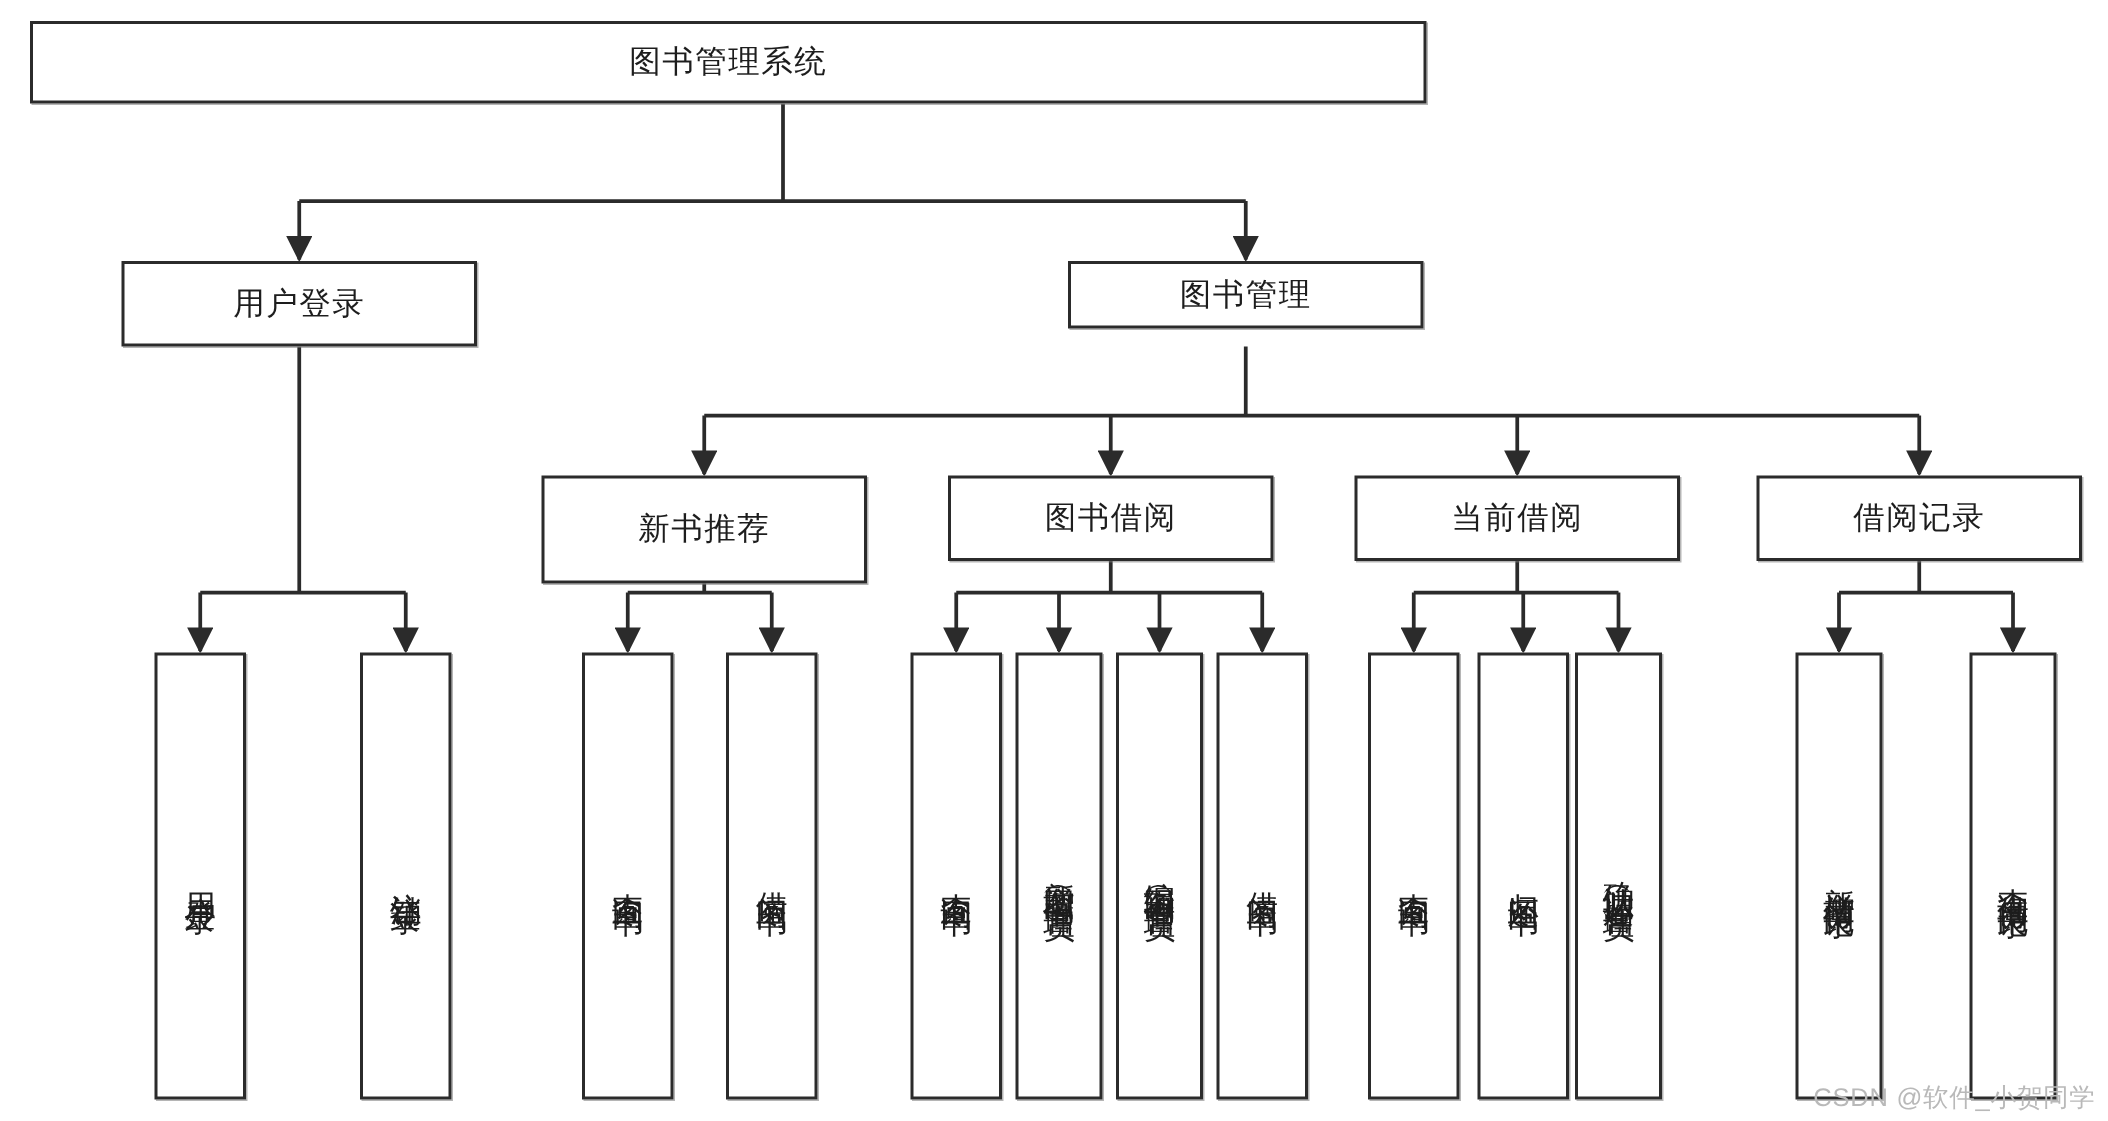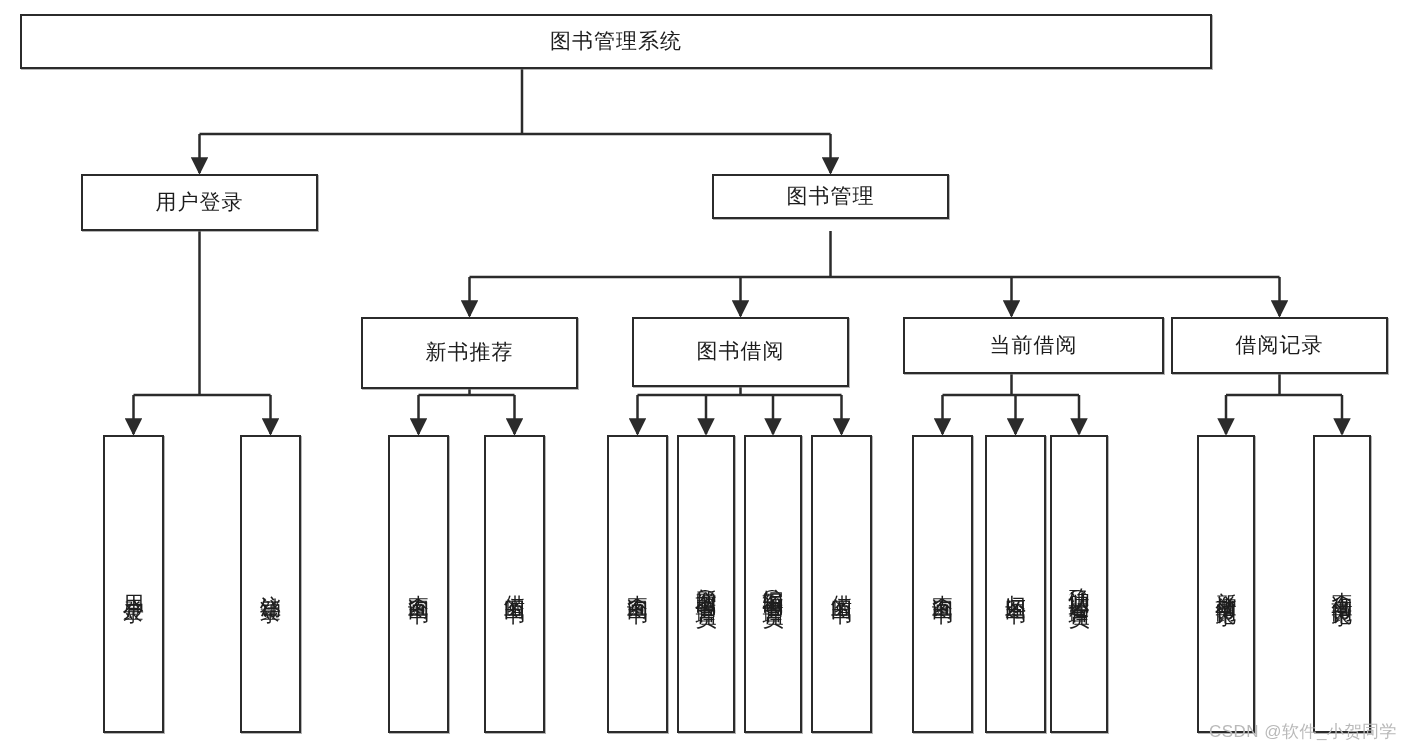"图书管理系统" div.node { width: 1192px -> 931px }
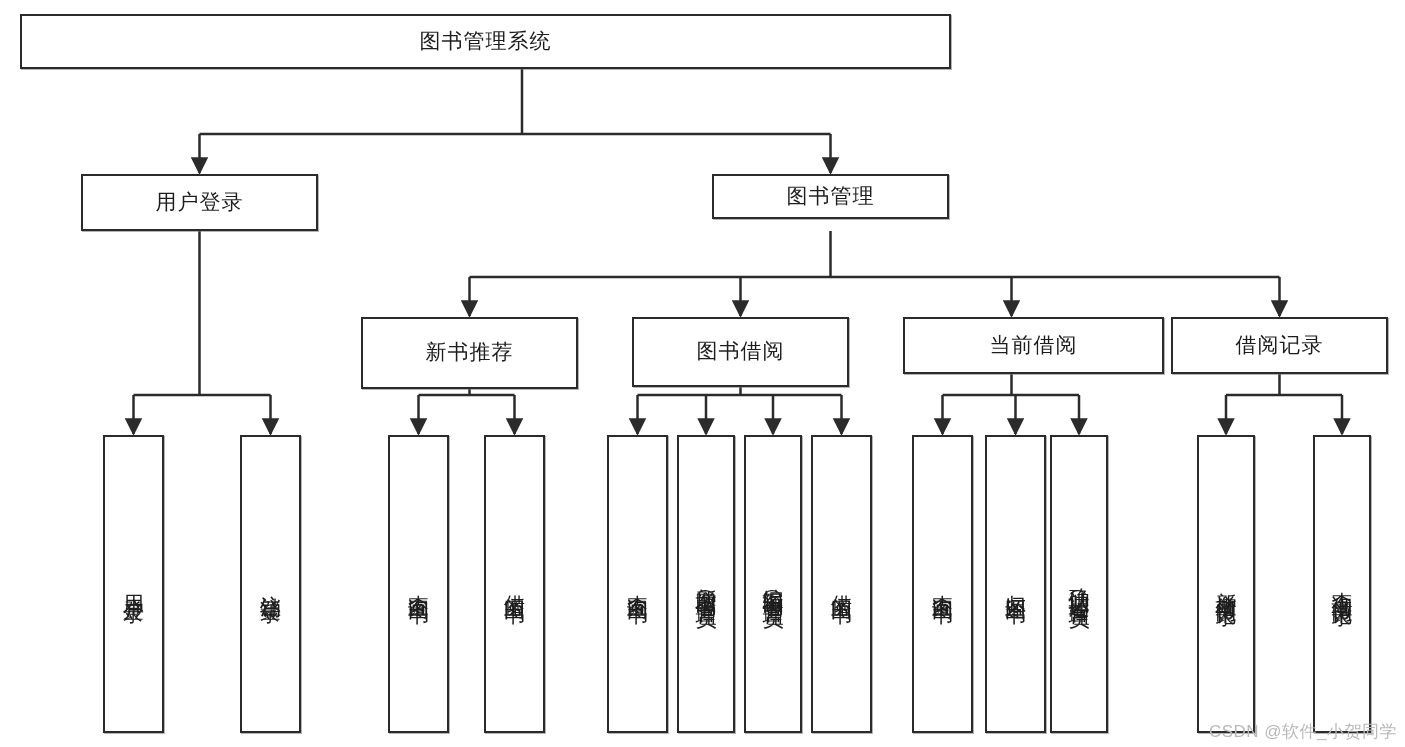"图书借阅" div.node { height: 70px -> 57px }
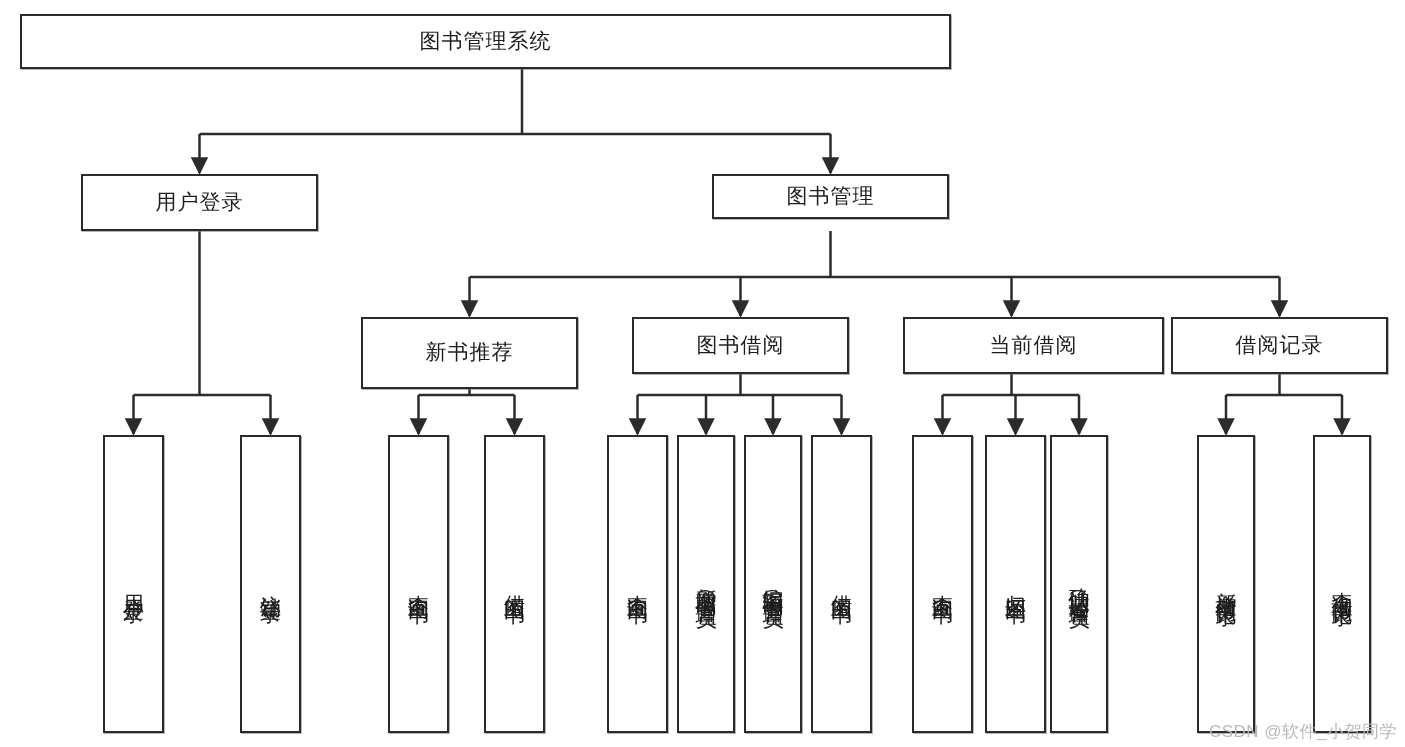"当前借阅" div.node { width: 261px -> 217px }
